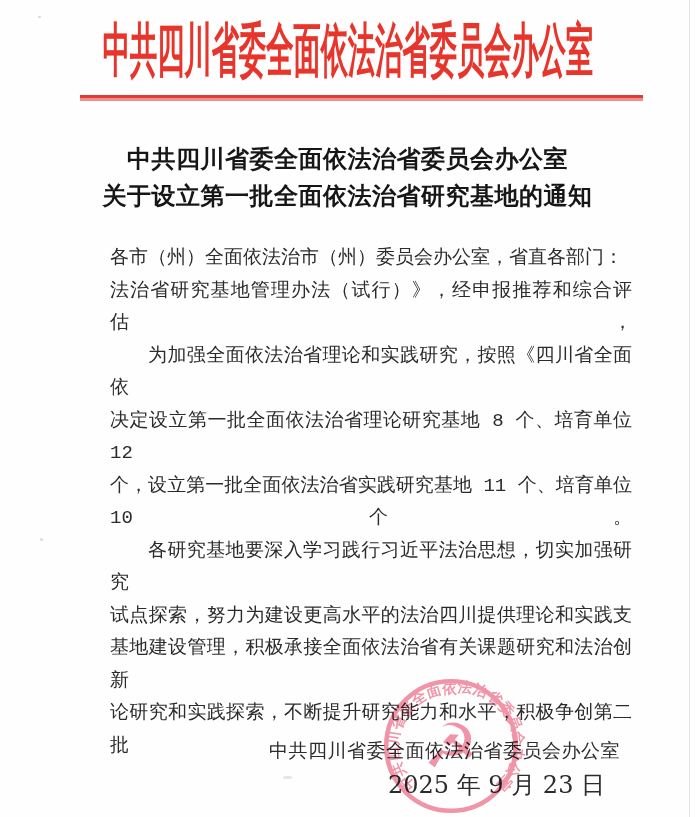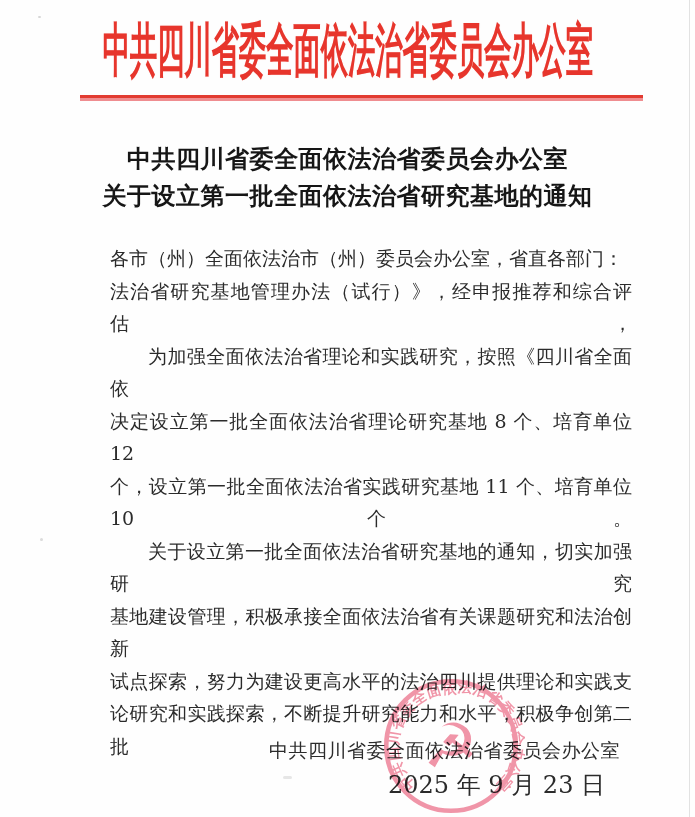"各市（州）全面依法治市（州）委员会办公室，省直各部门：" .bodyline { font-family: none -> Liberation Mono, monospace }
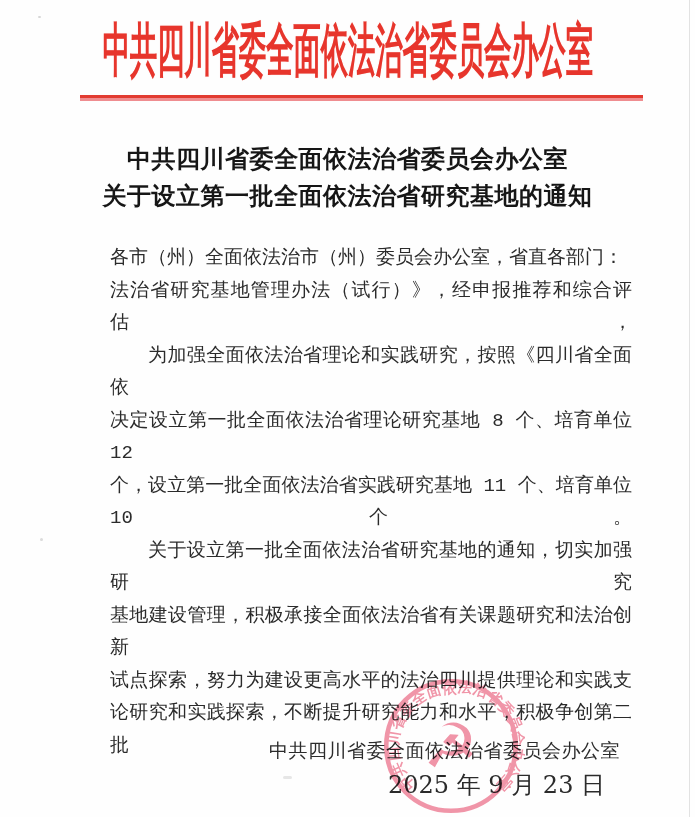"关于设立第一批全面依法治省研究基地的通知，切实加强研究" div.bodyline { text: 关于设立第一批全面依法治省研究基地的通知 -> 各研究基地要深入学习践行习近平法治思想 }
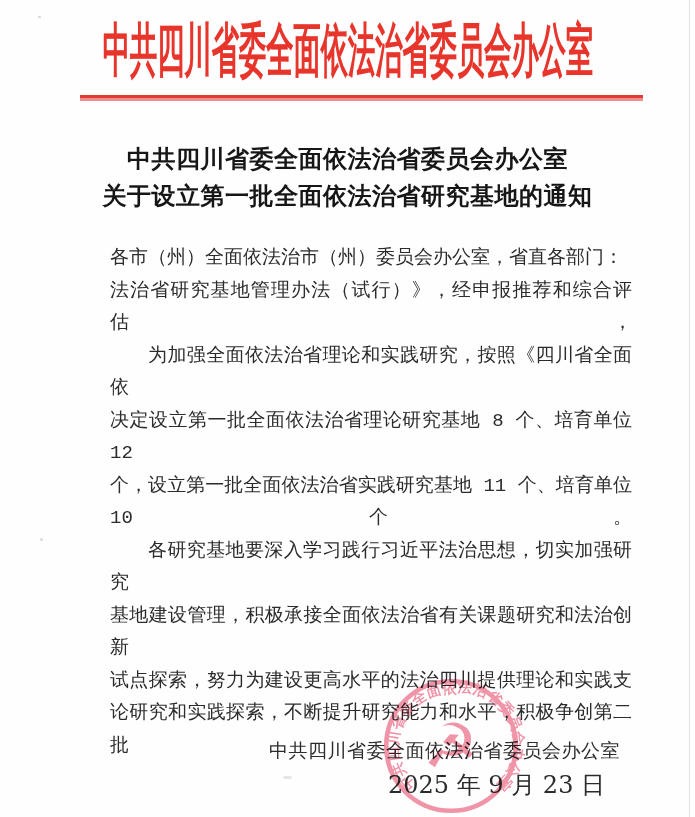"基地建设管理，积极承接全面依法治省有关课题研究和法治创新" div.bodyline { order: before "试点探索，努力为建设更高水平的法治四川提供理论和实践支" -> after "试点探索，努力为建设更高水平的法治四川提供理论和实践支" }
